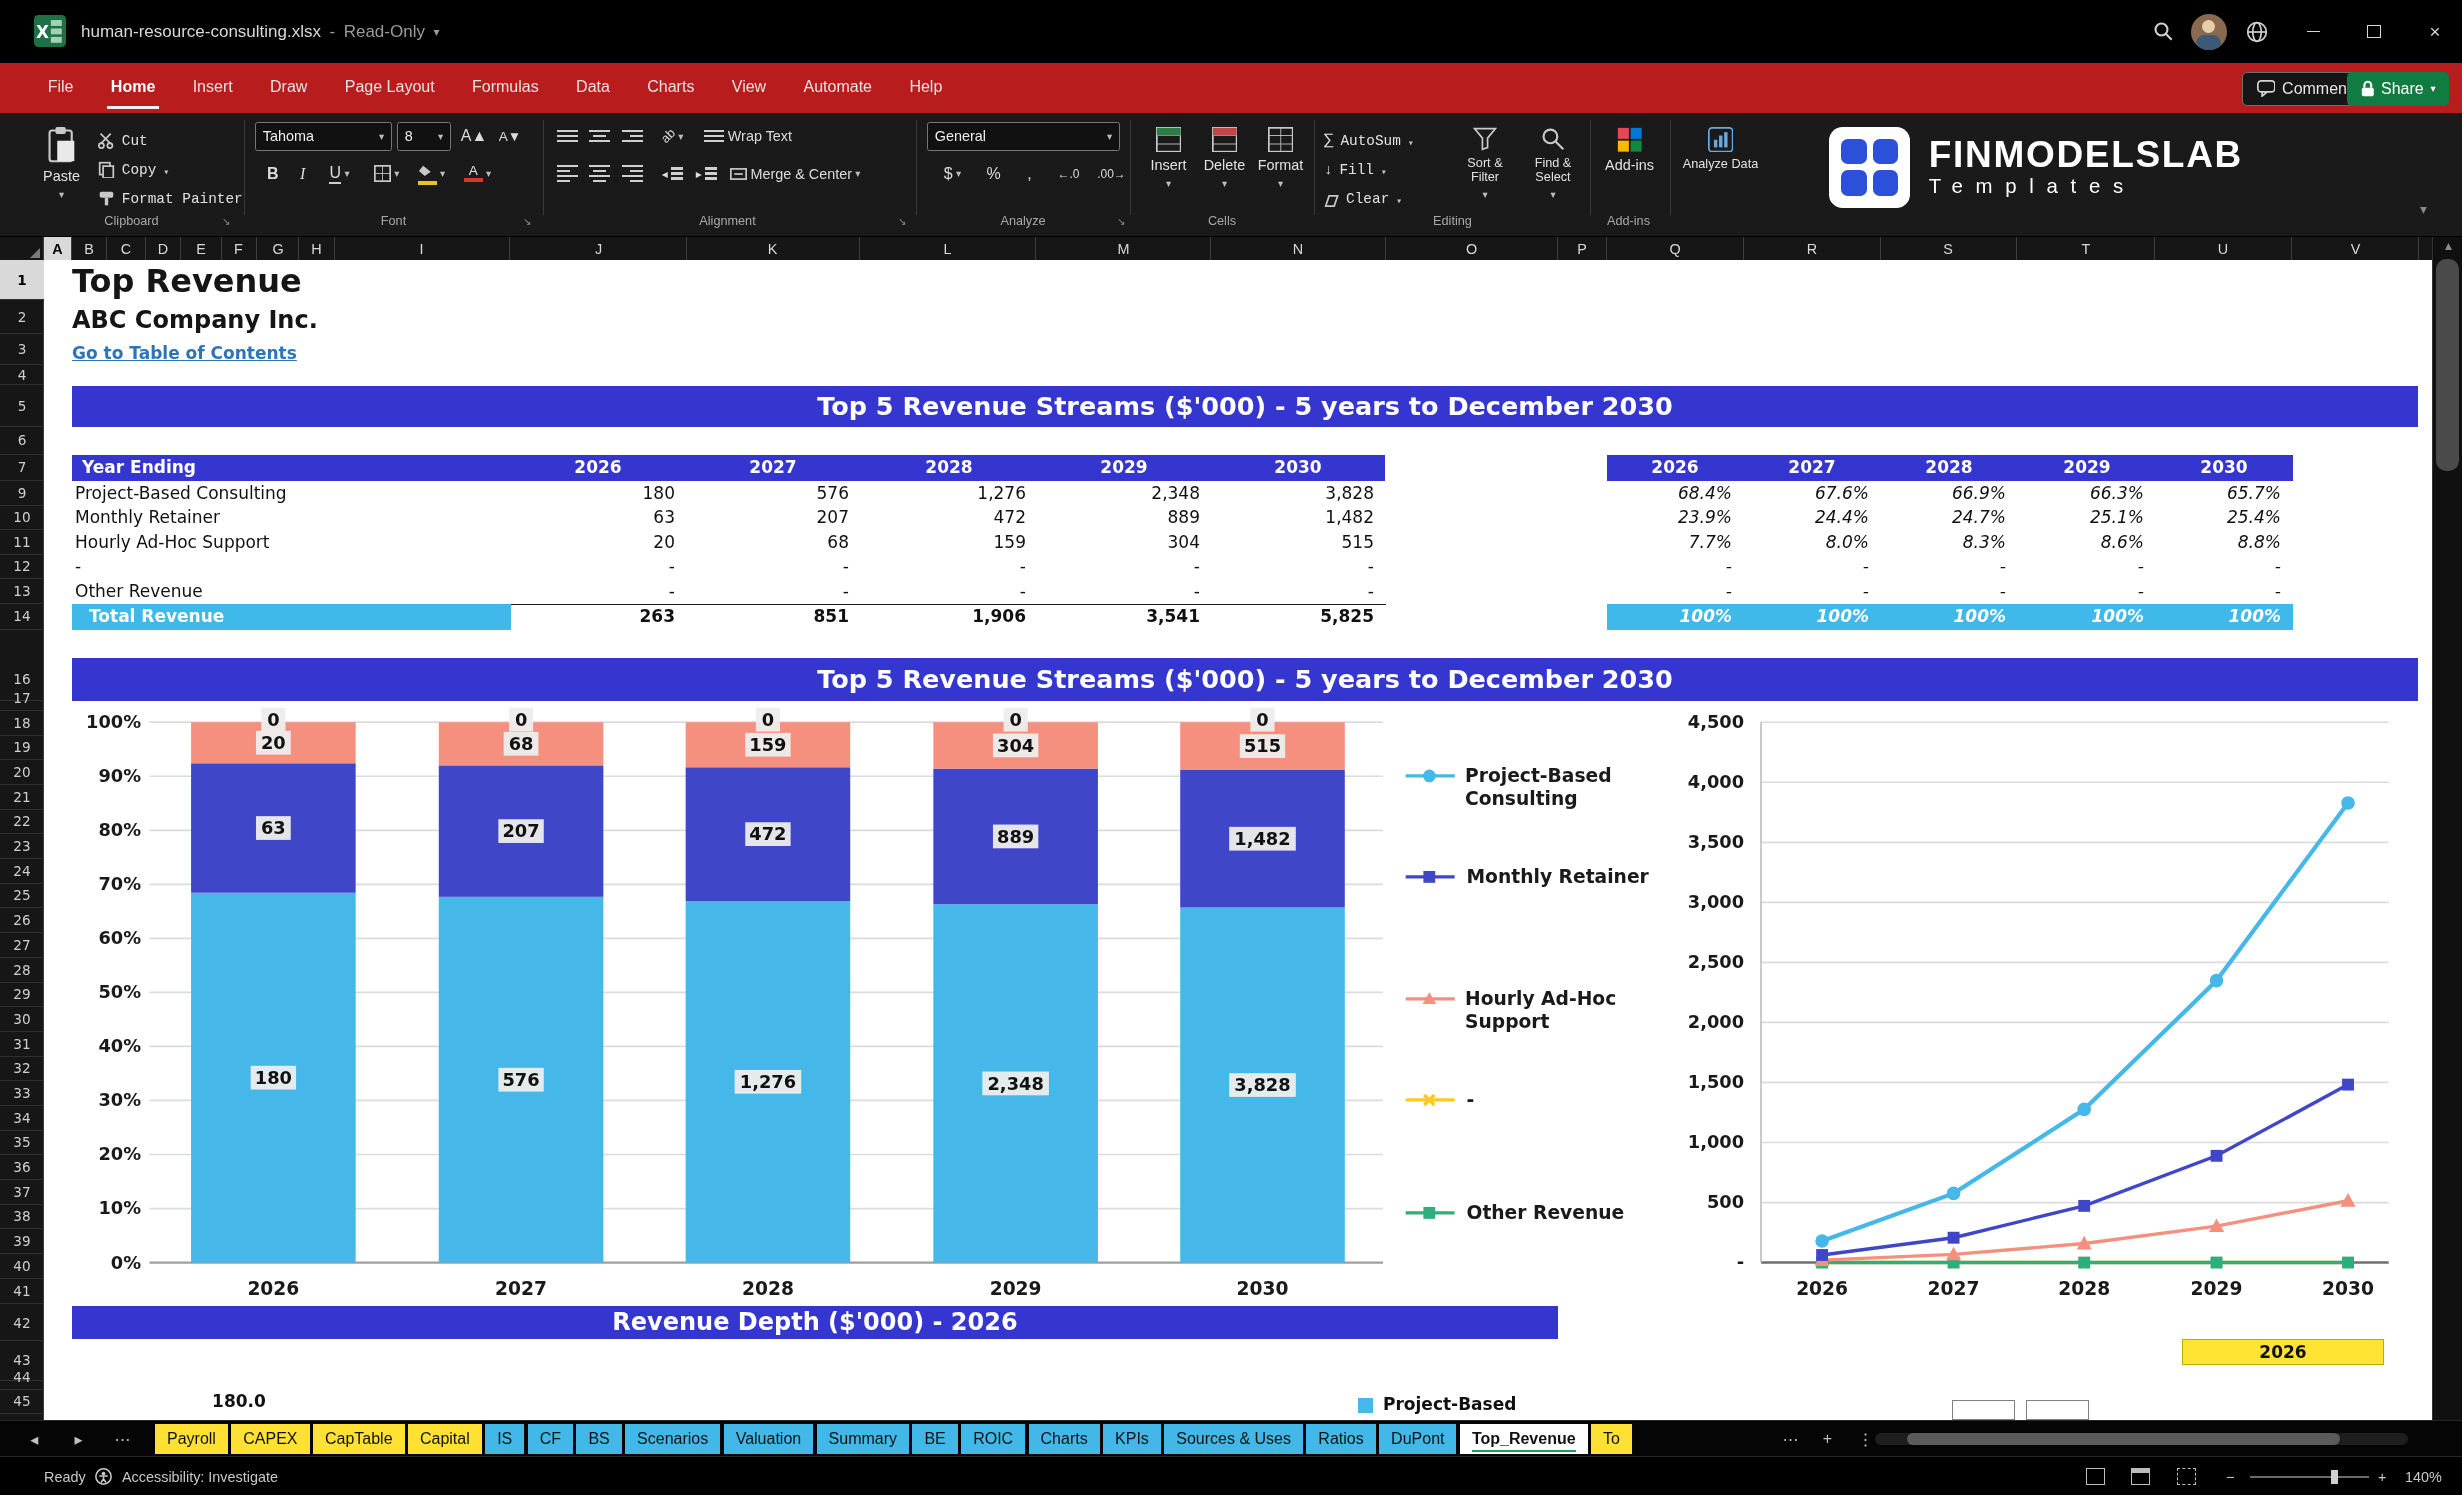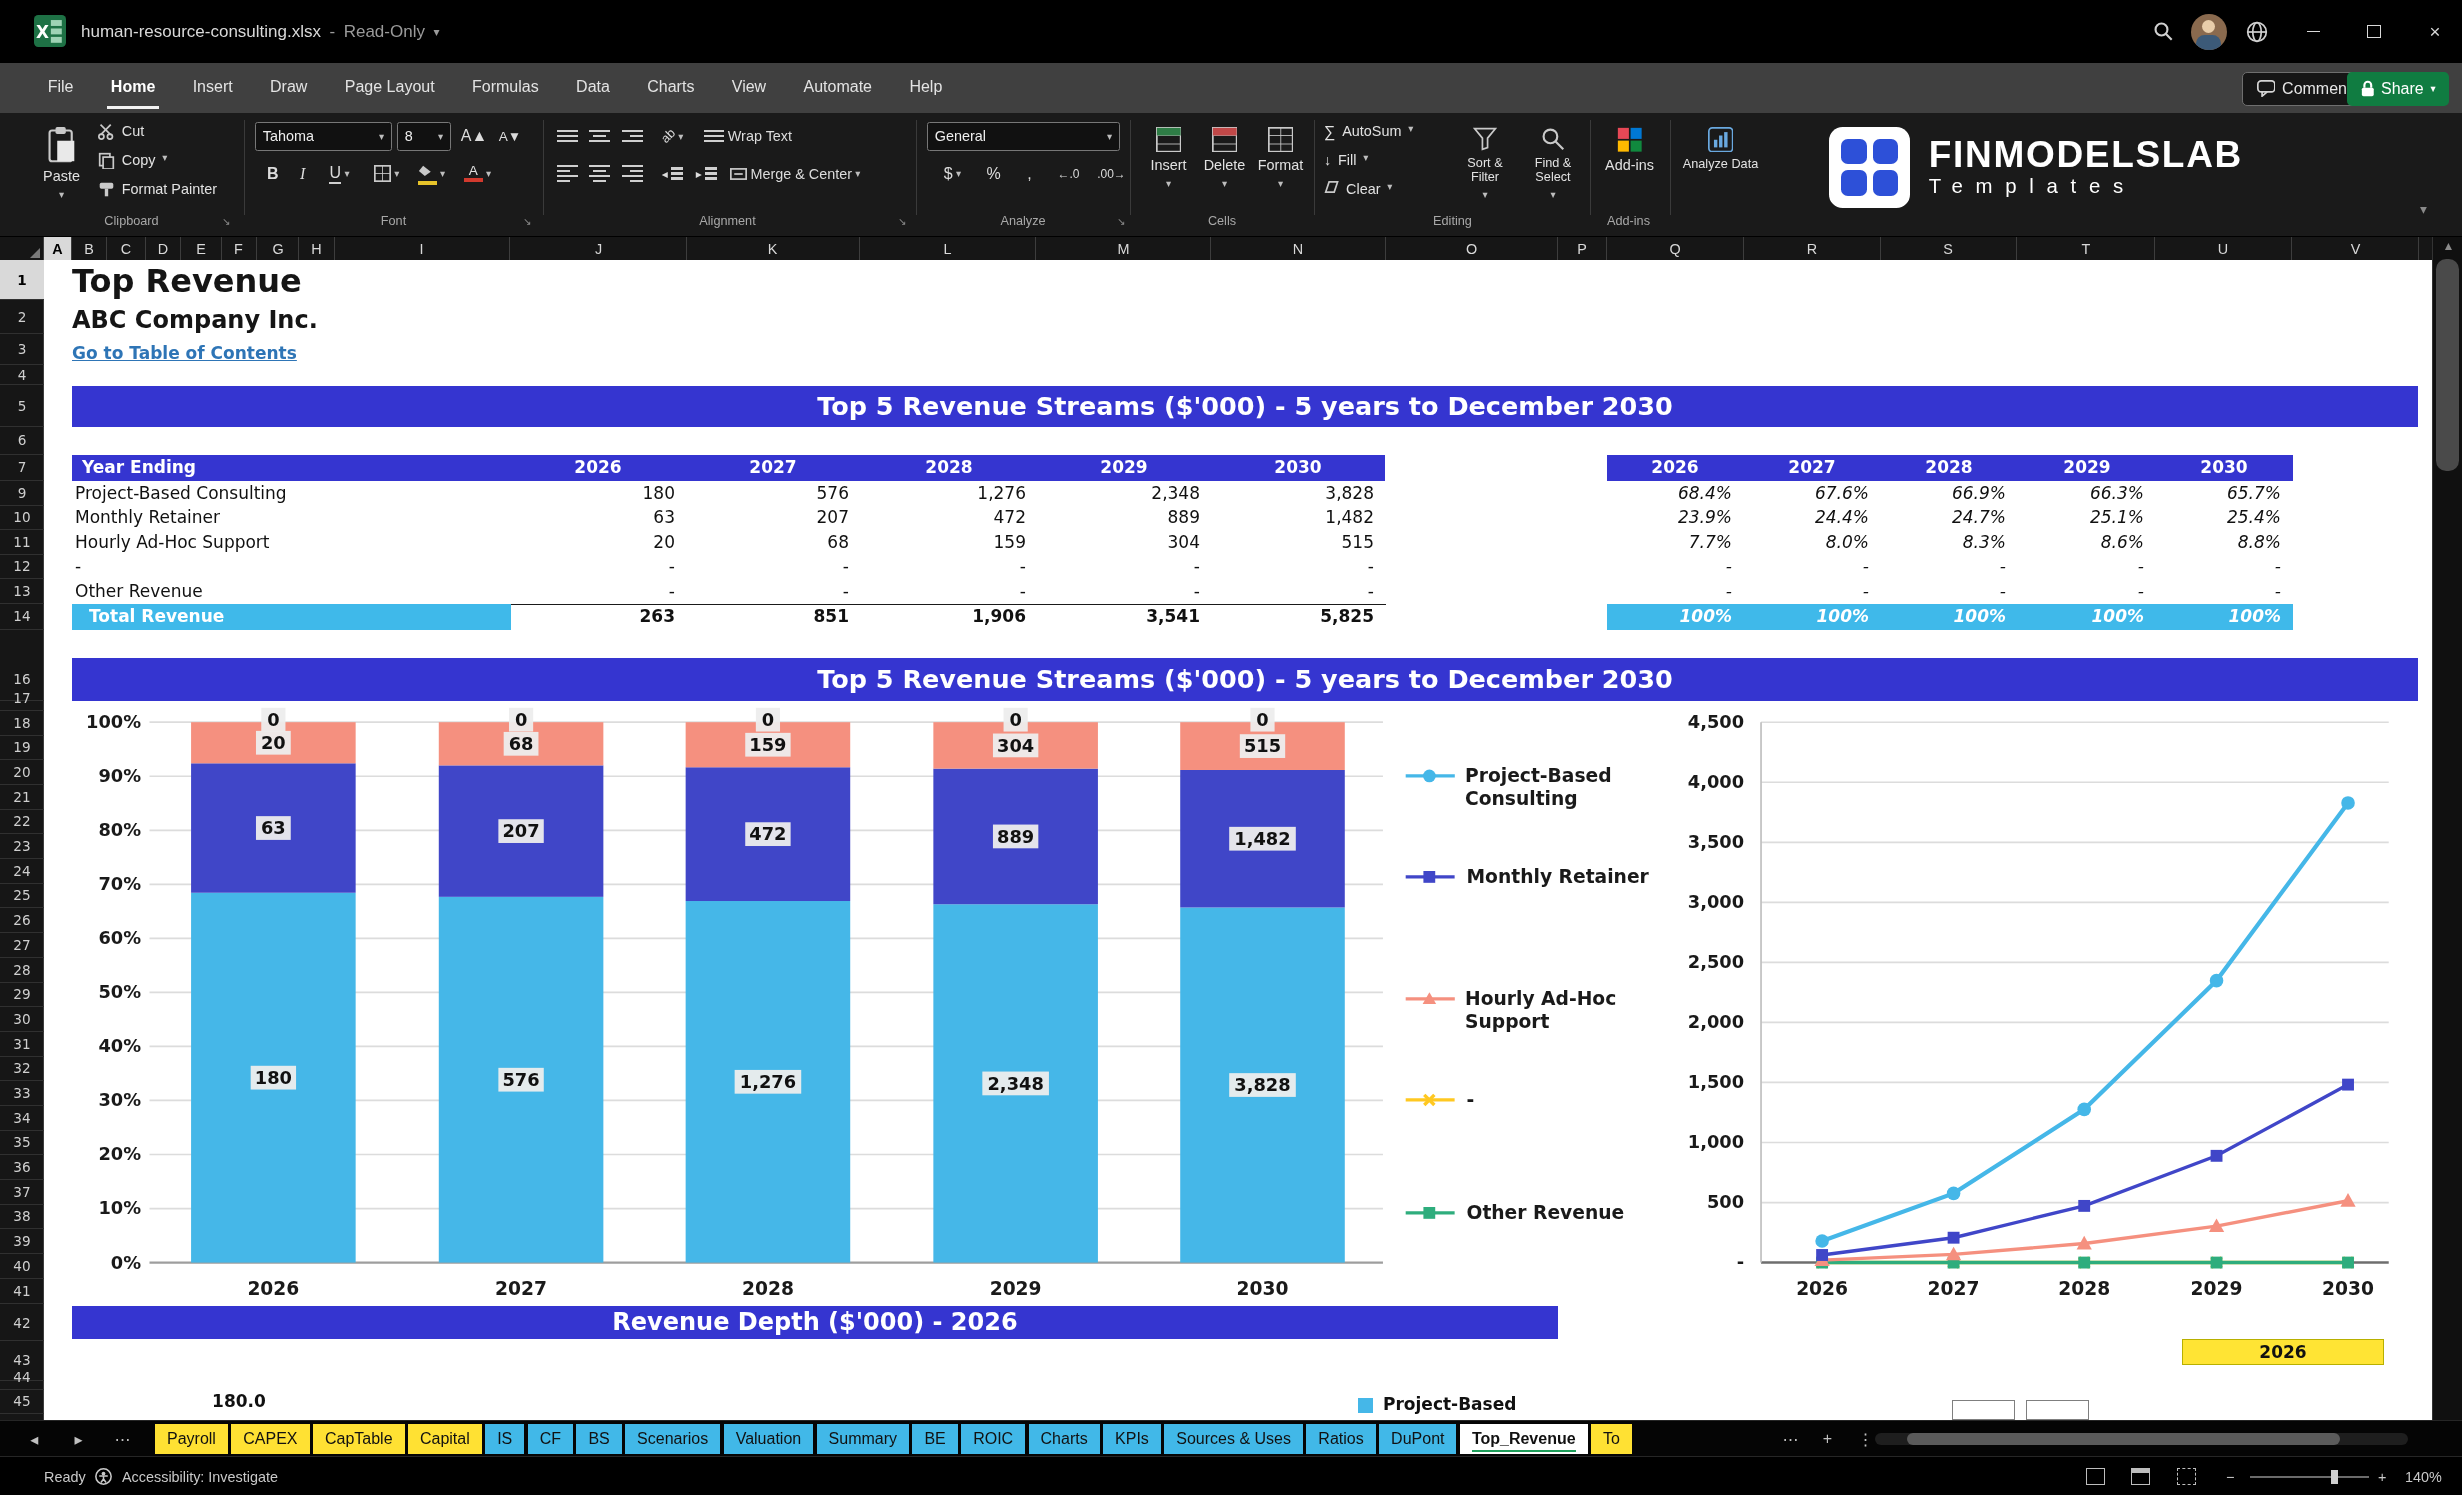"File" .menubar { background: #404040 -> #b91c1c }
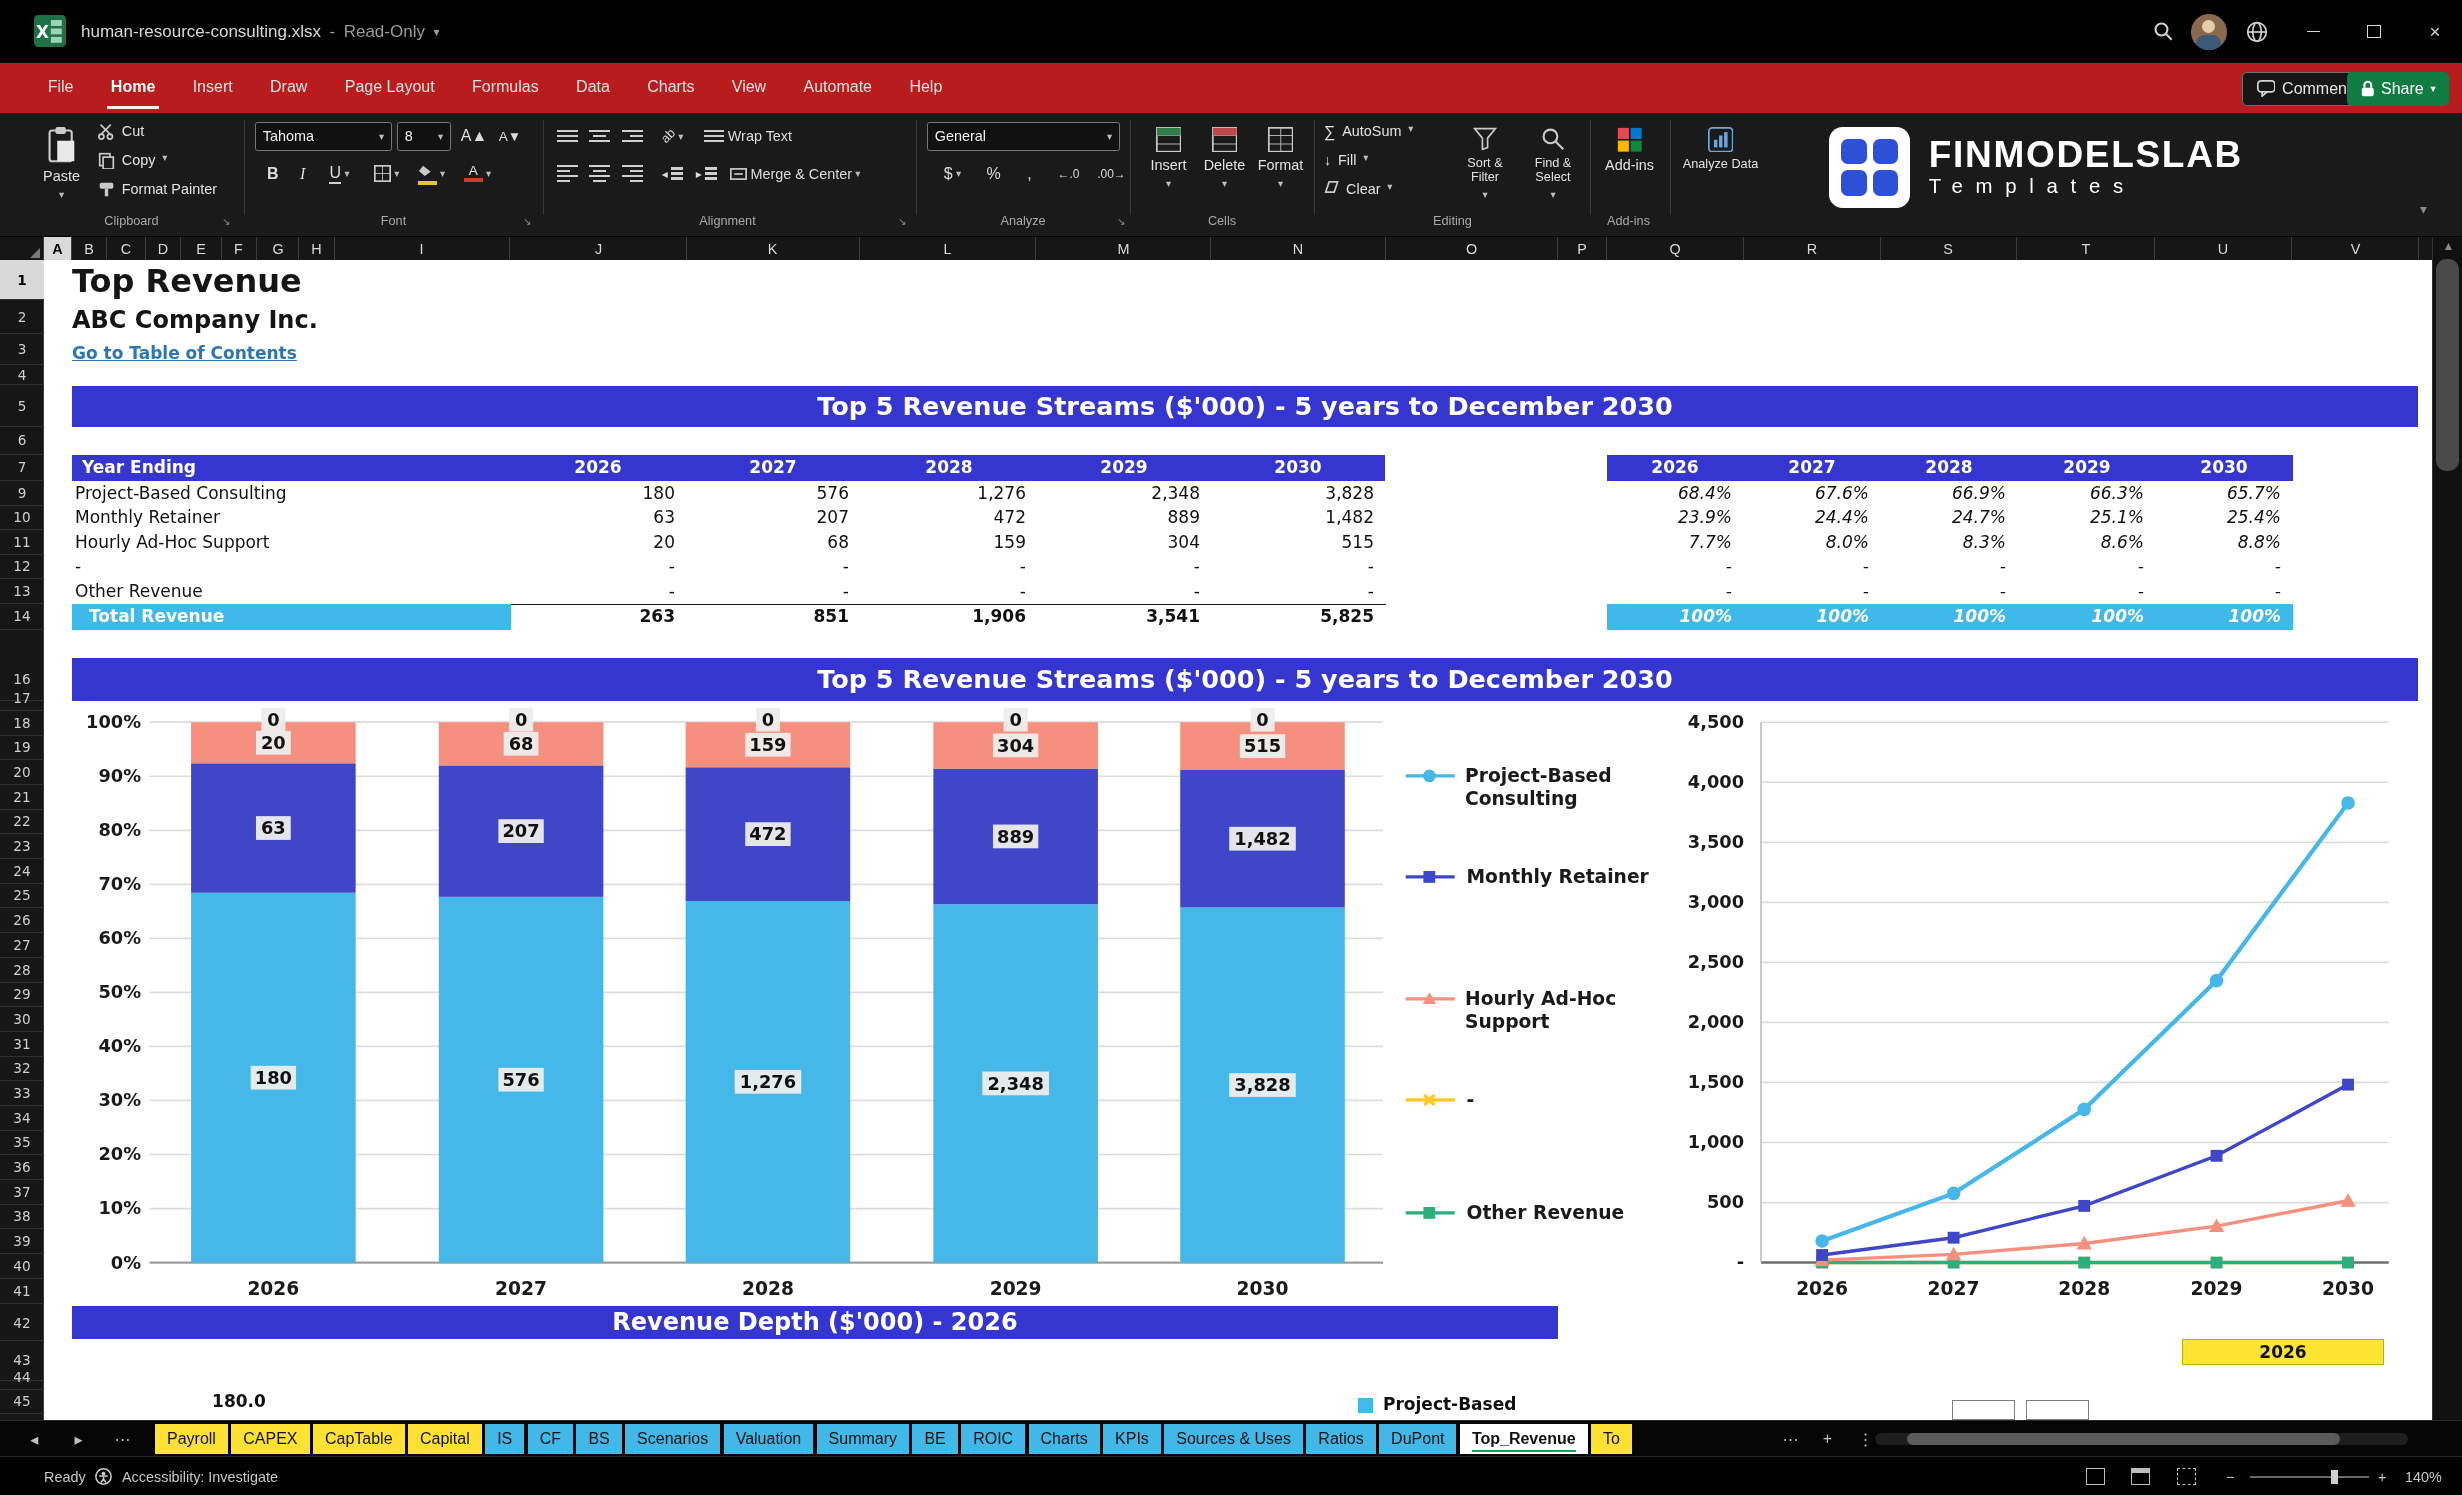"Cut" .smbtn { align-items: flex-start -> flex-end; font-family: none -> Liberation Mono, monospace }
